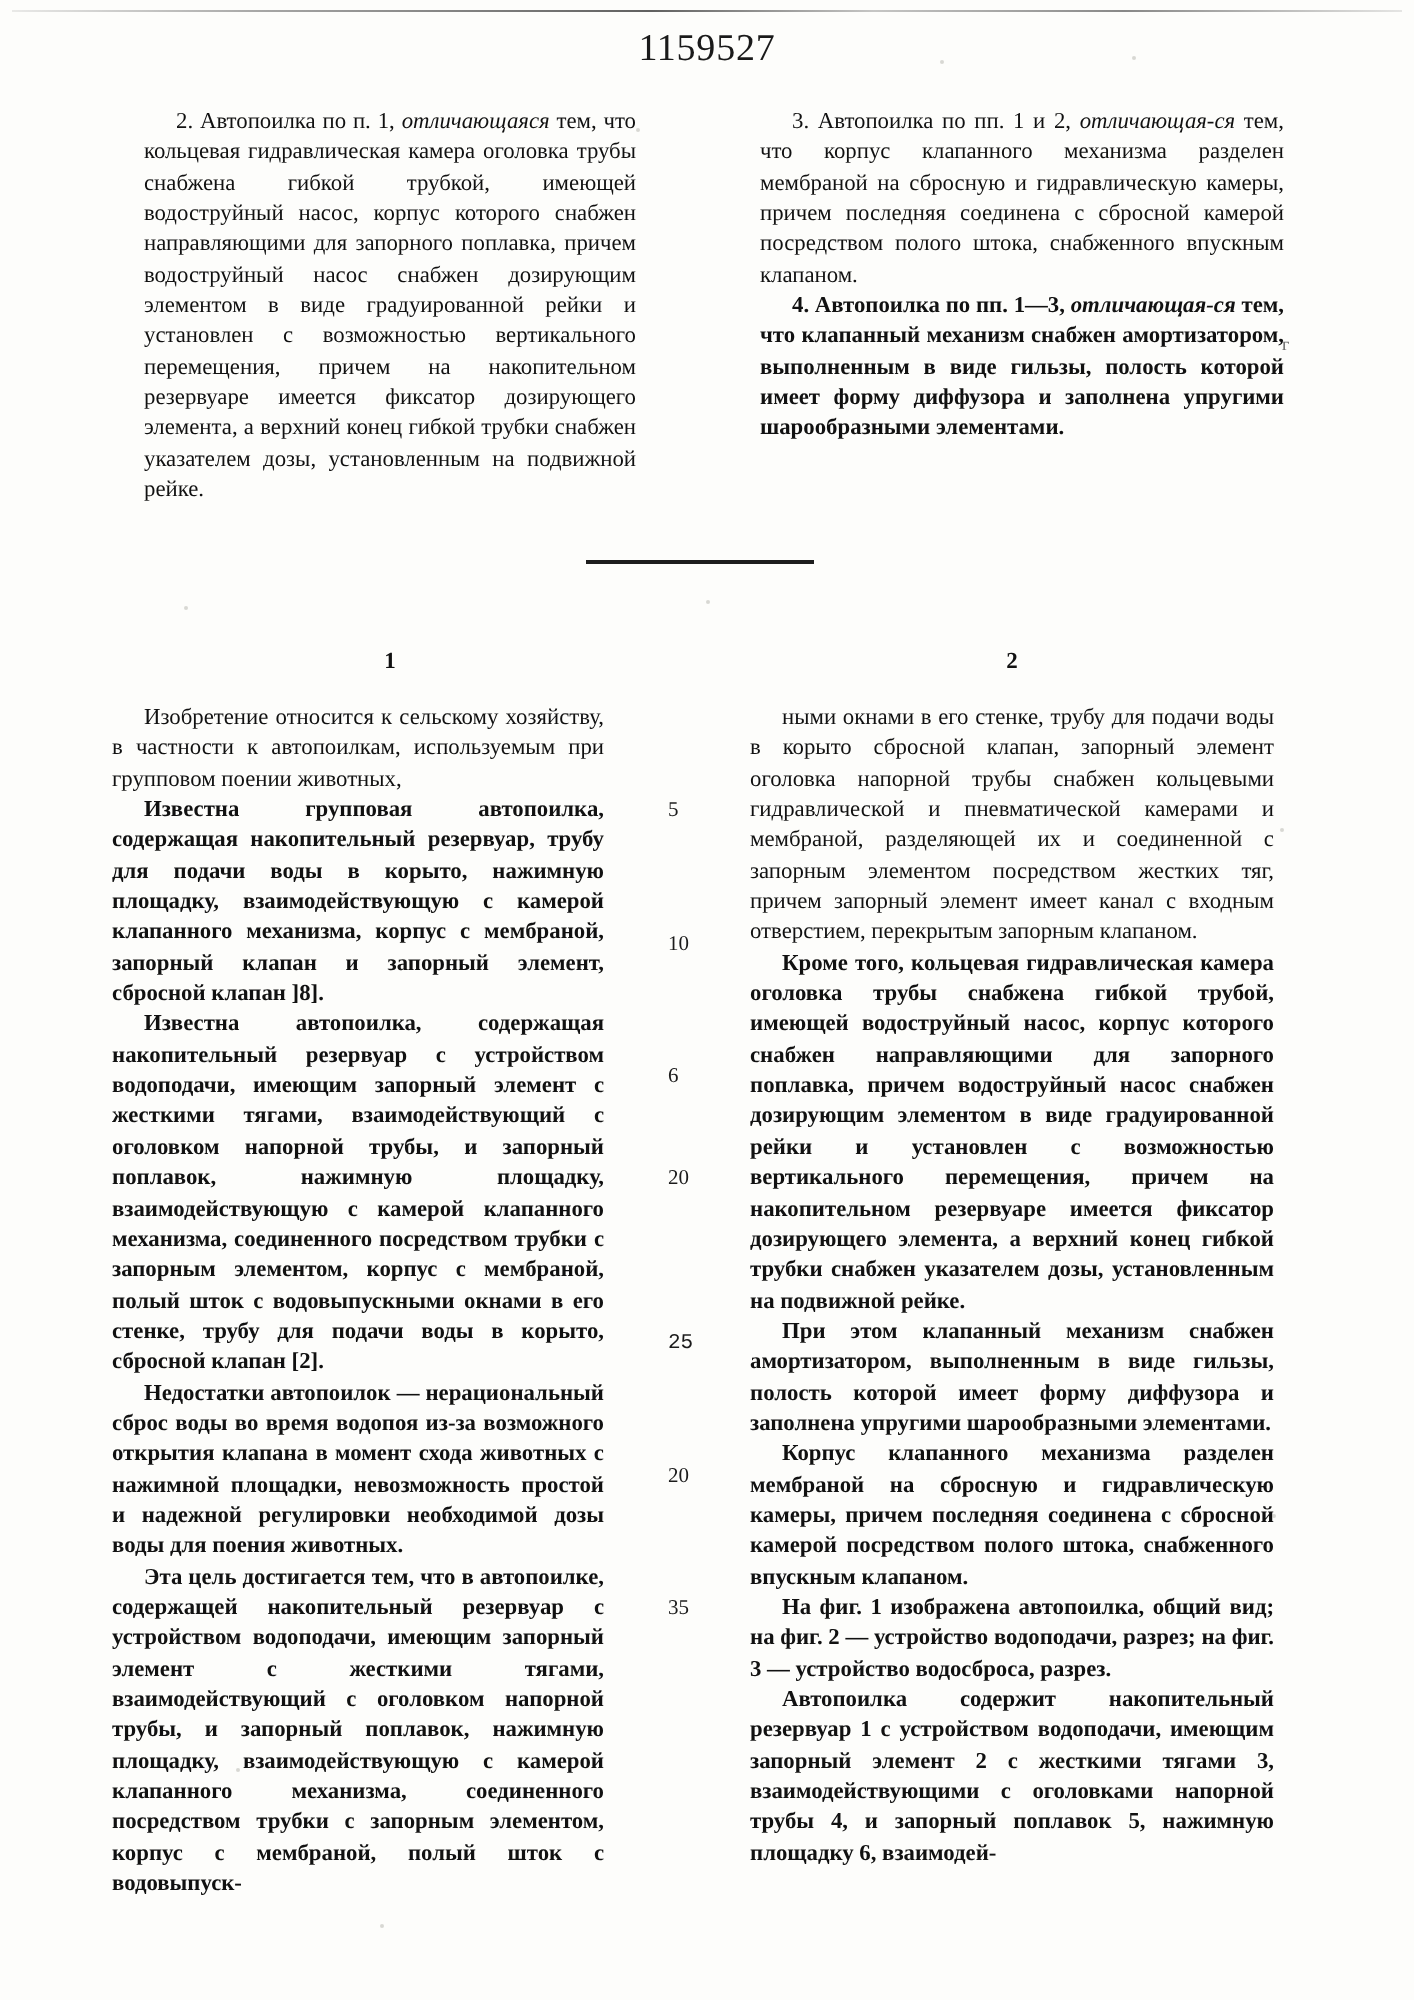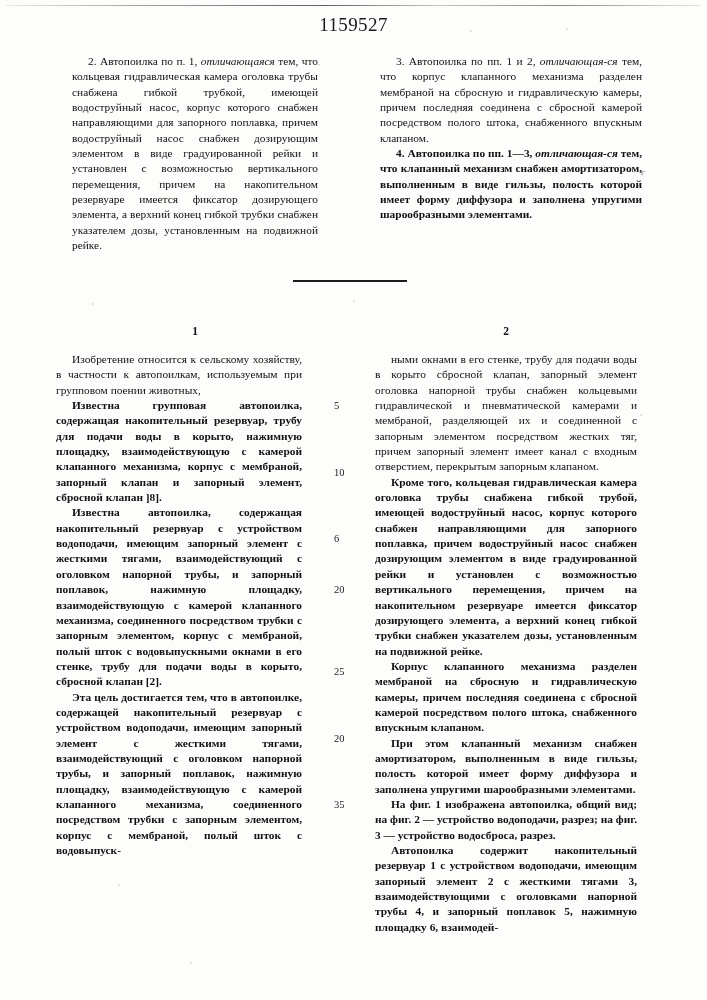"25" div.line-num { font-family: none -> Liberation Mono, monospace }
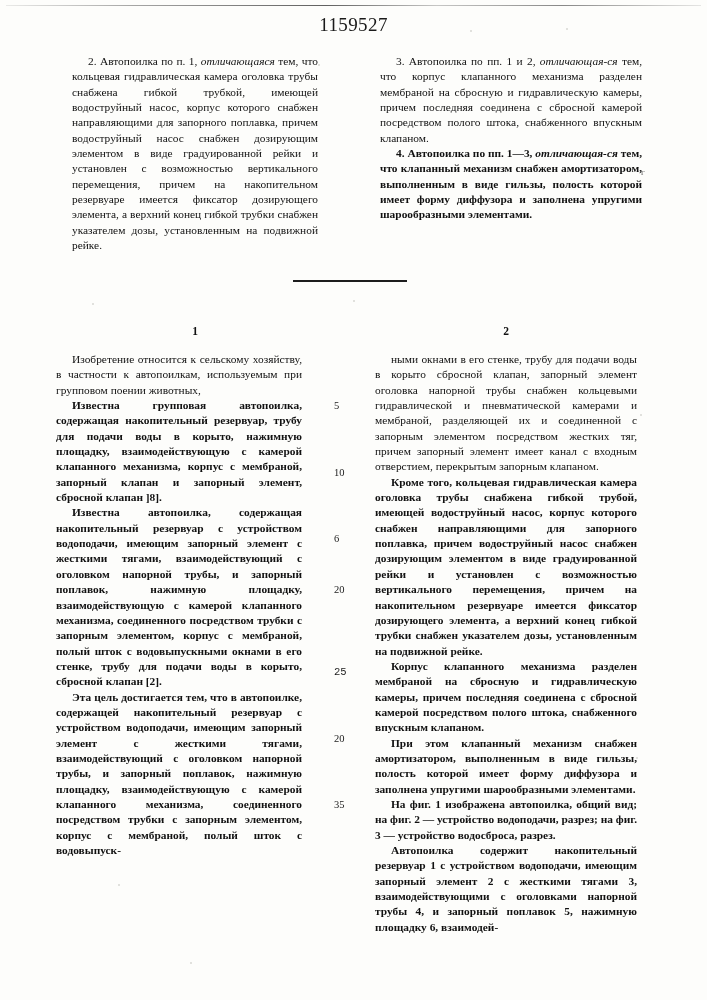"Недостатки автопоилок — нерациональный" p.para { html: none -> <p>Недостатки автопоилок — нерациональный сброс воды во время водопоя из-за возможного открытия клапана в момент схода животных с нажимной площадки, невозможность простой и надежной регулировки необходимой дозы воды для поения животных.</p> }
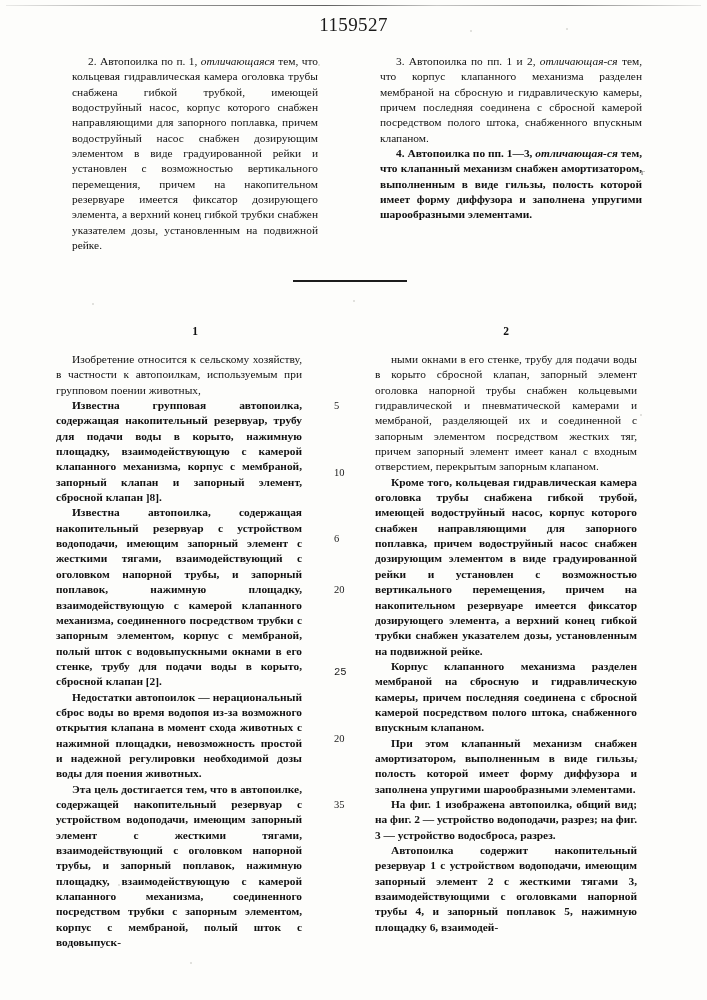"Корпус клапанного механизма разделен" p.para { order: before "При этом клапанный механизм снабжен" -> after "При этом клапанный механизм снабжен" }
